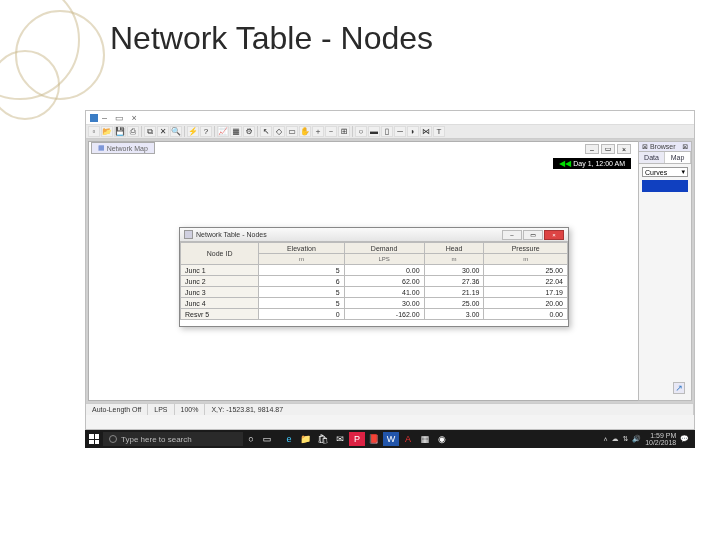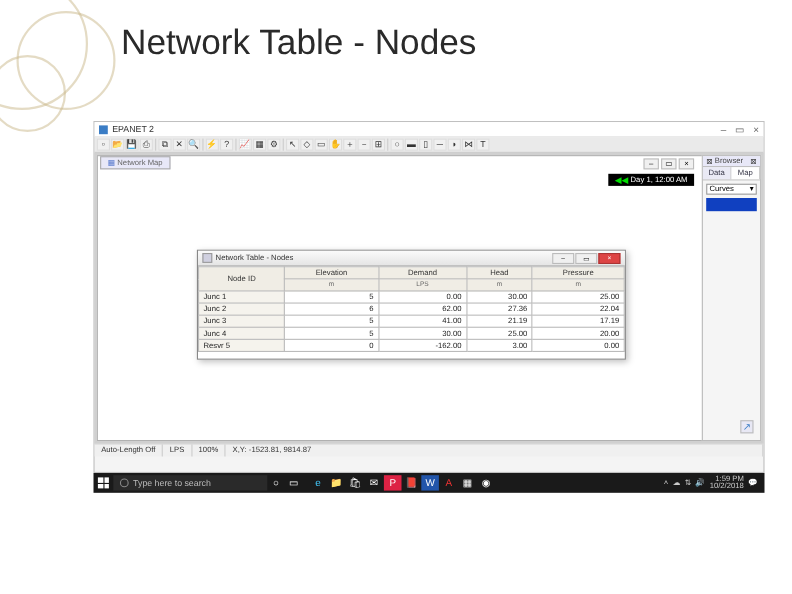"EPANET 2" div.title-text { html: <div>EPANET 2</div> -> none }
